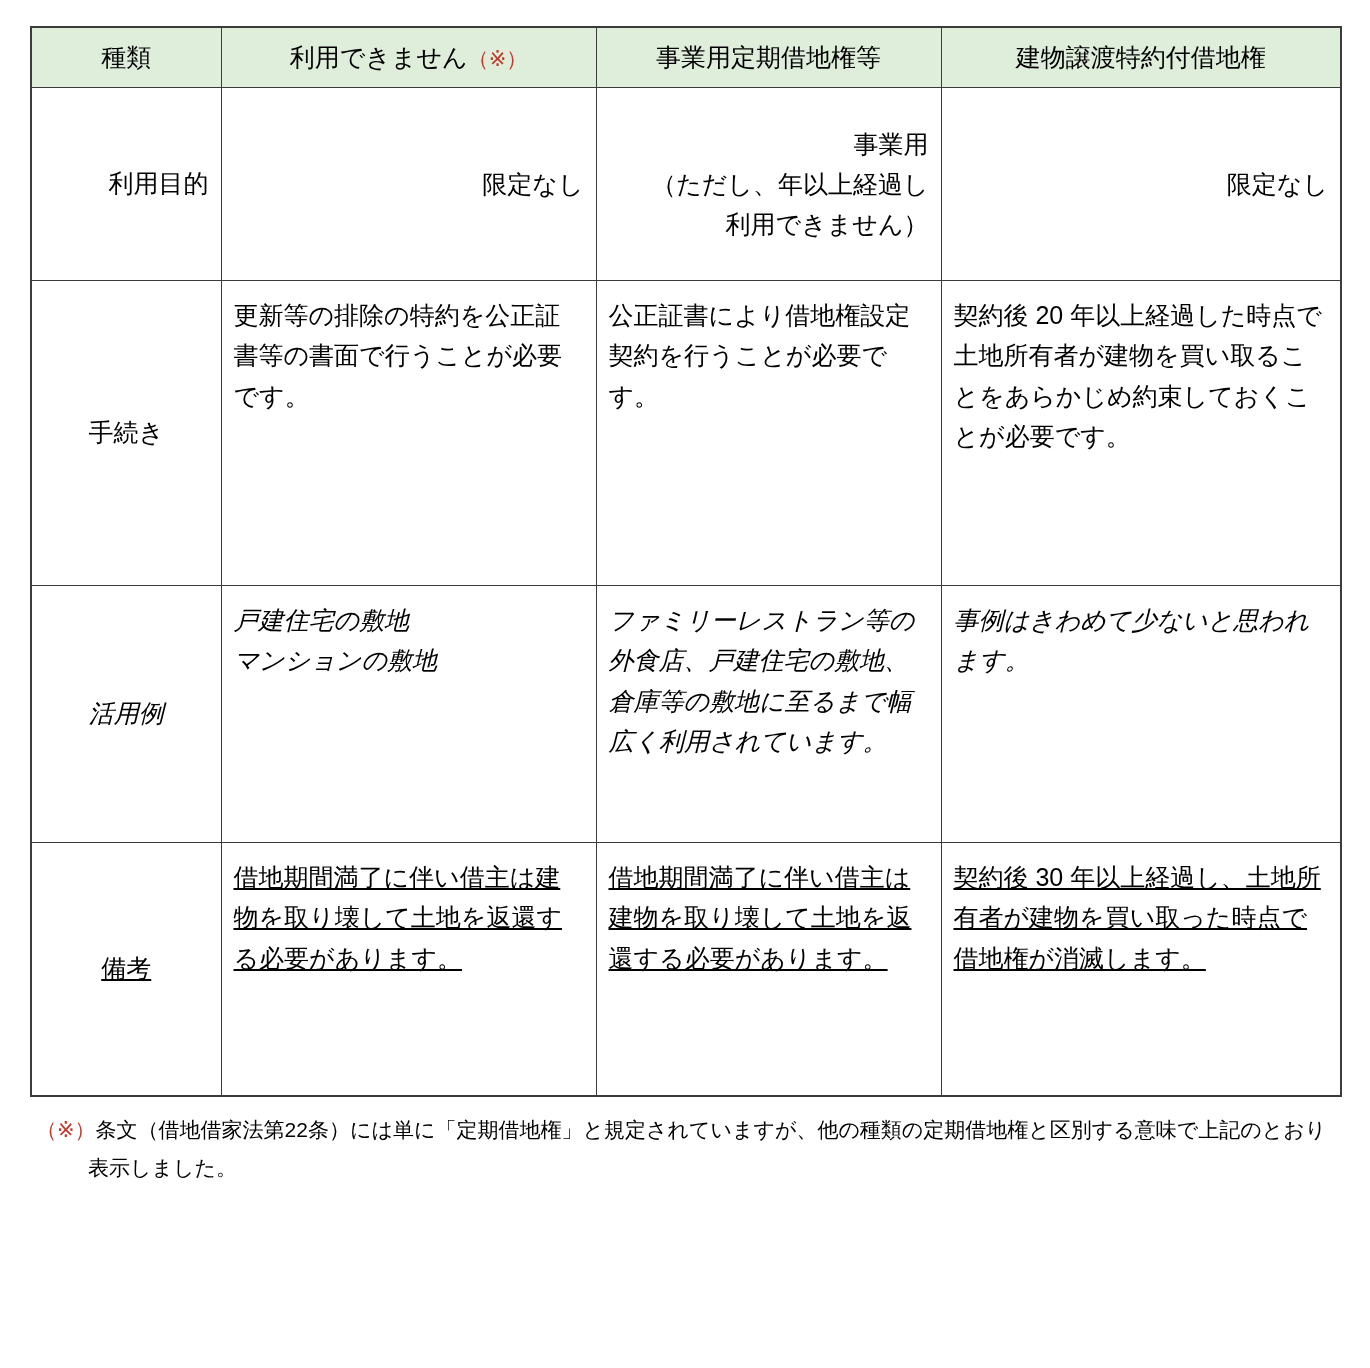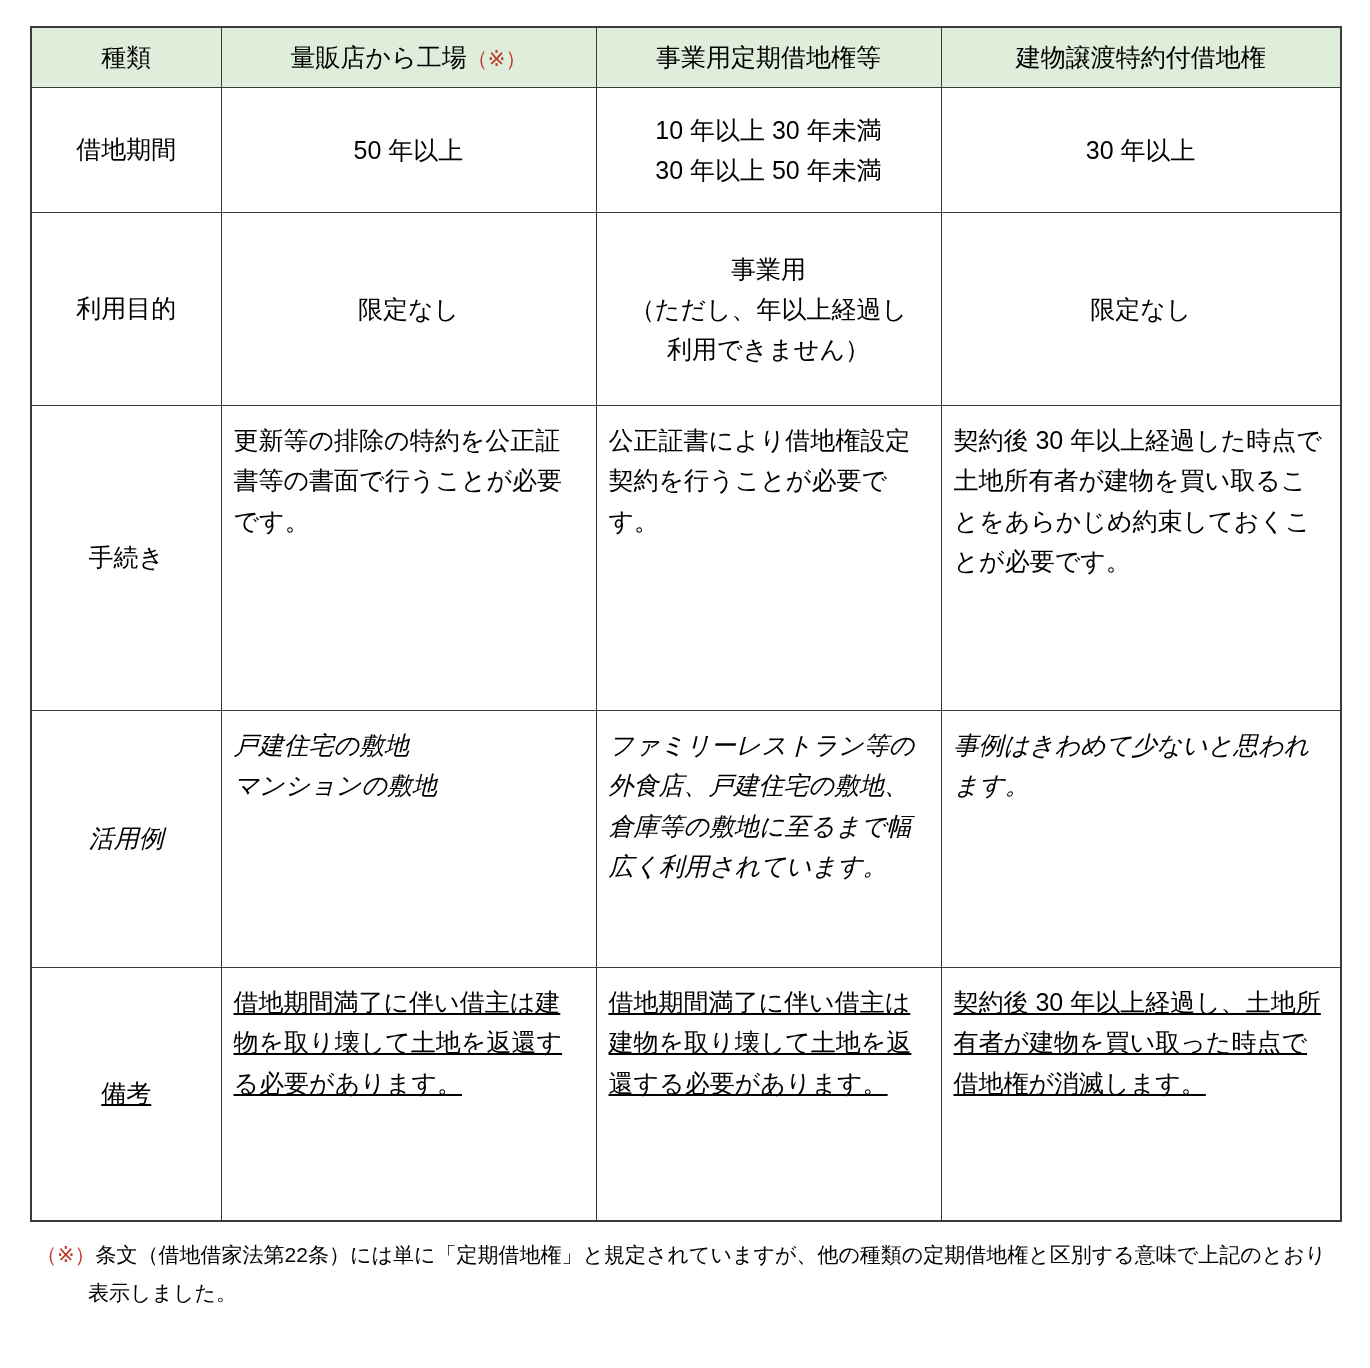"量販店から工場" span { text: 量販店から工場 -> 利用できません }
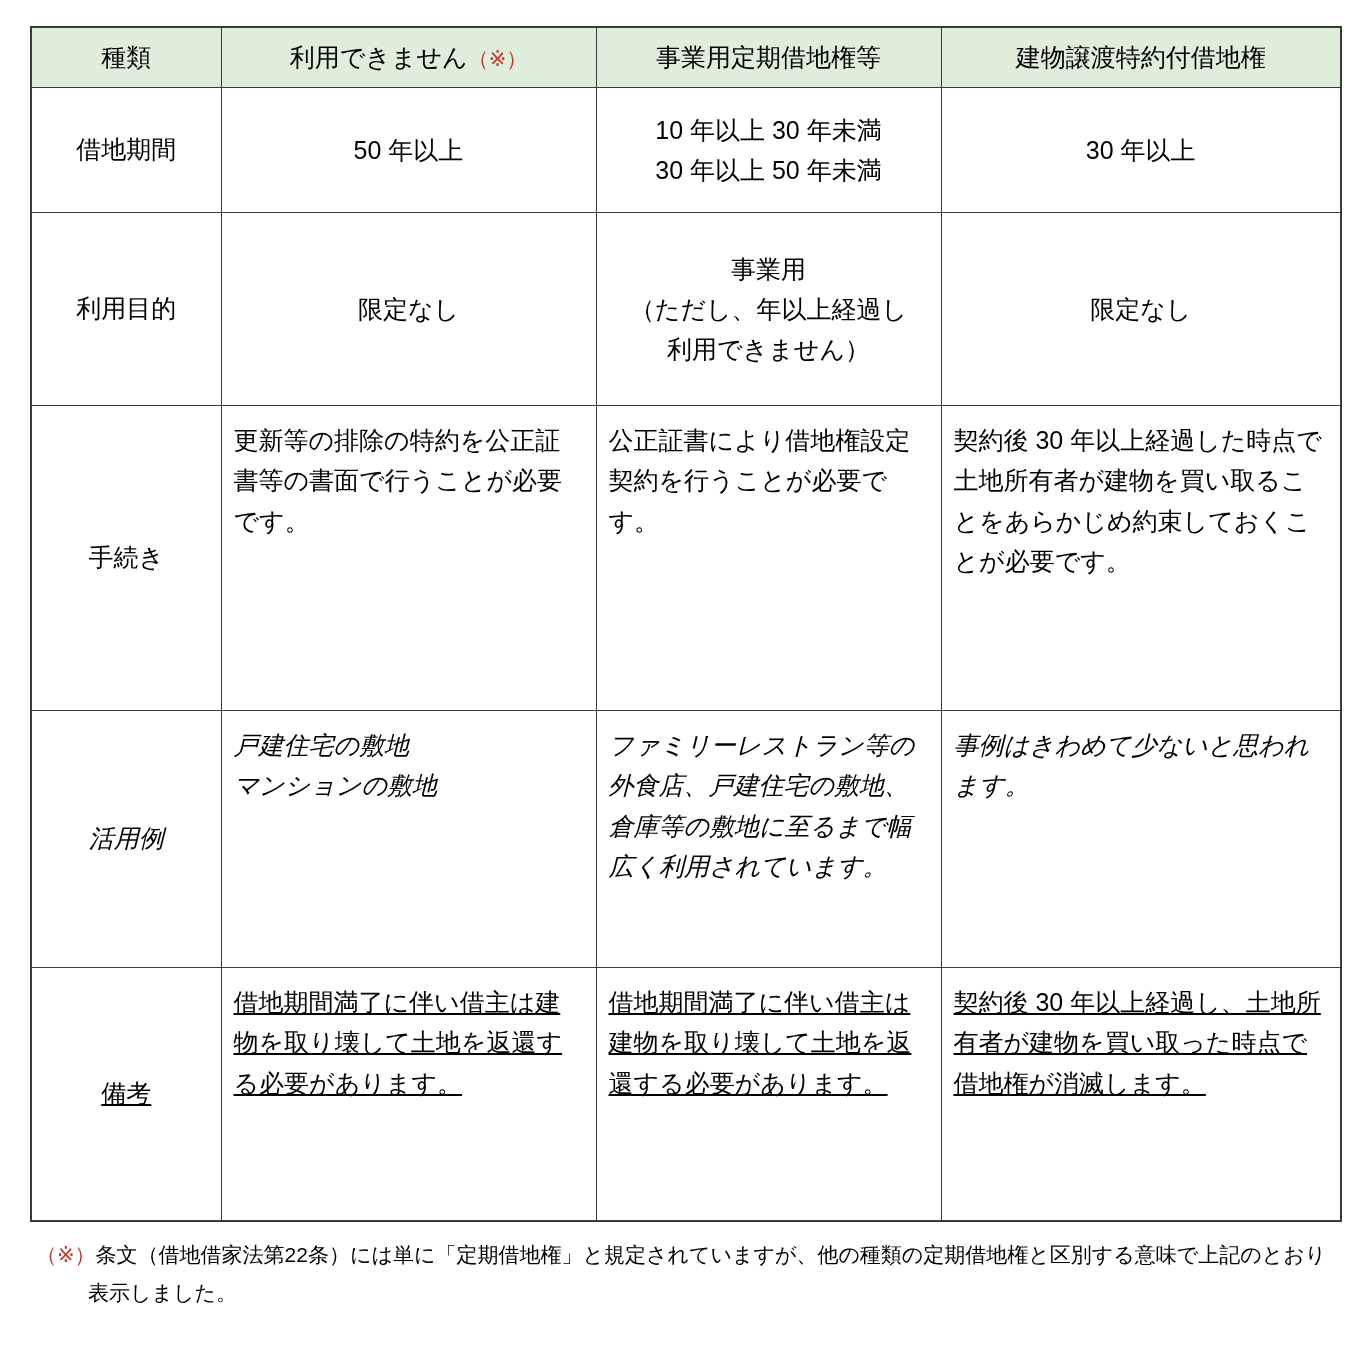"借地期間" tr.r-kikan { html: <tr> <td>借地期間</td> <td>50 年以上</td> <td> <span>10 年以上 30 年未満</span> <span>30 年以上 50 年未満</span> </td> <td>30 年以上</td> </tr> -> none }
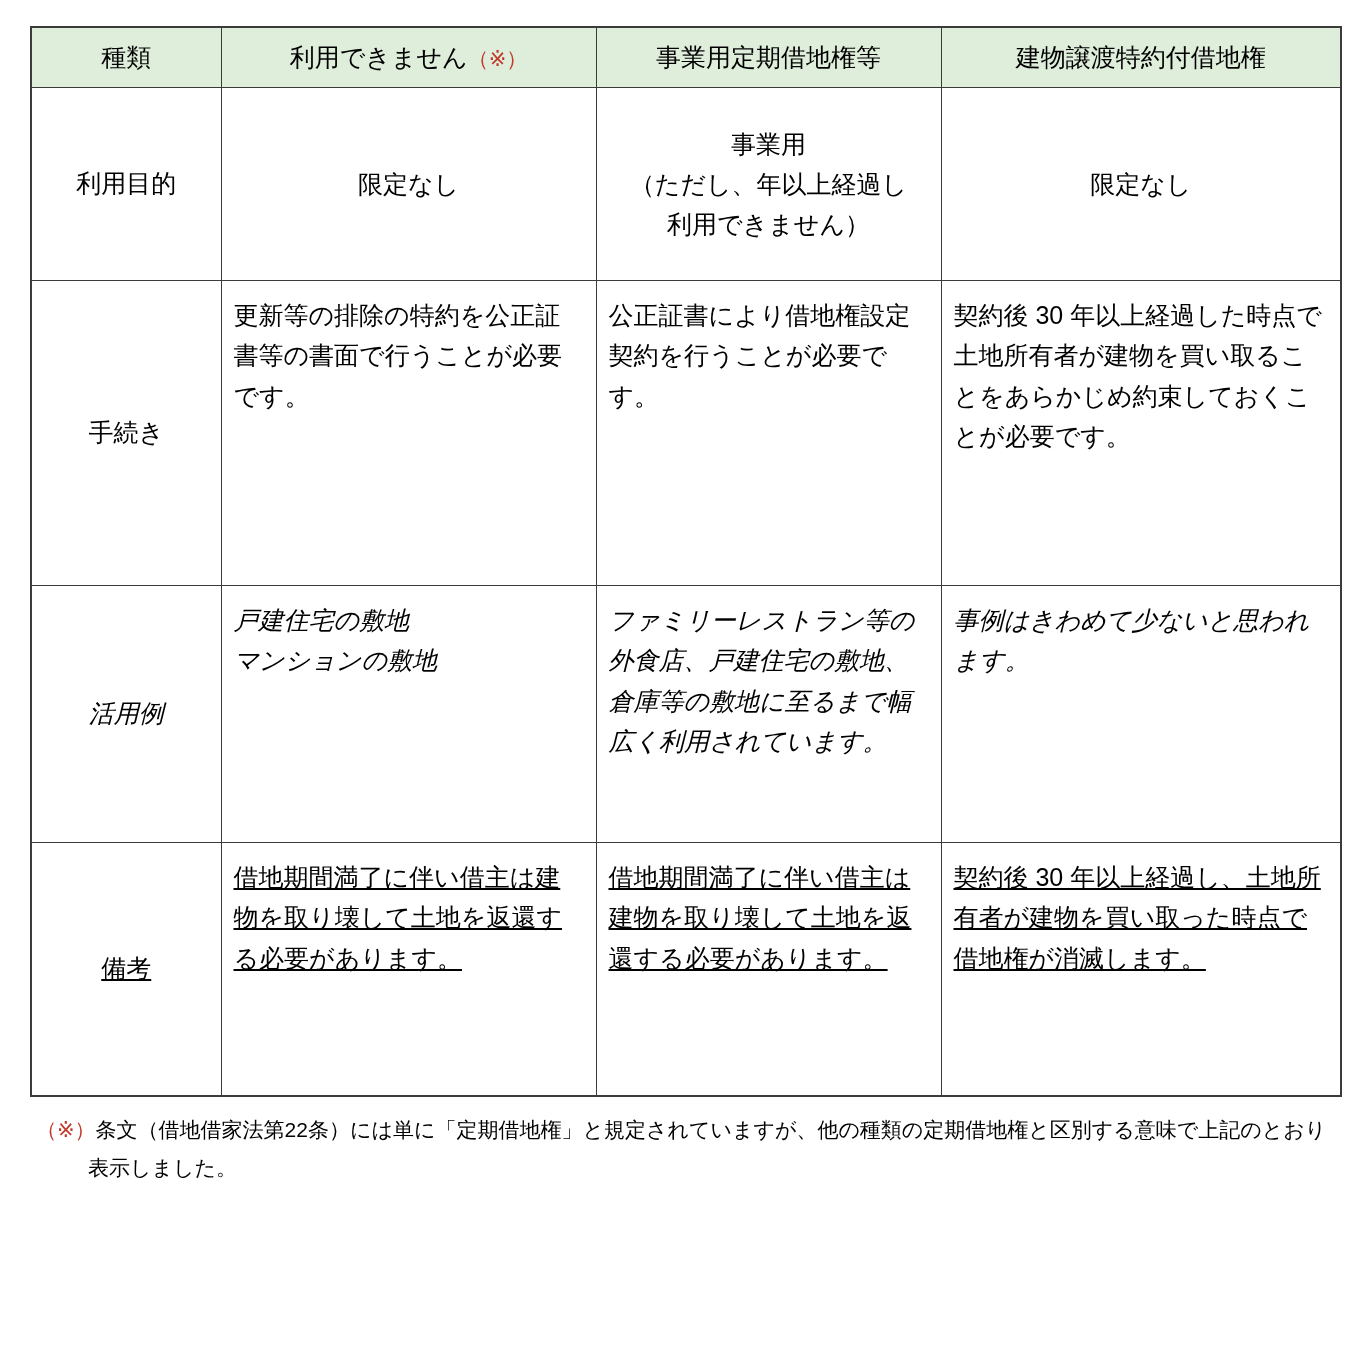"事業用" tr.r-mokuteki td { text-align: none -> right }
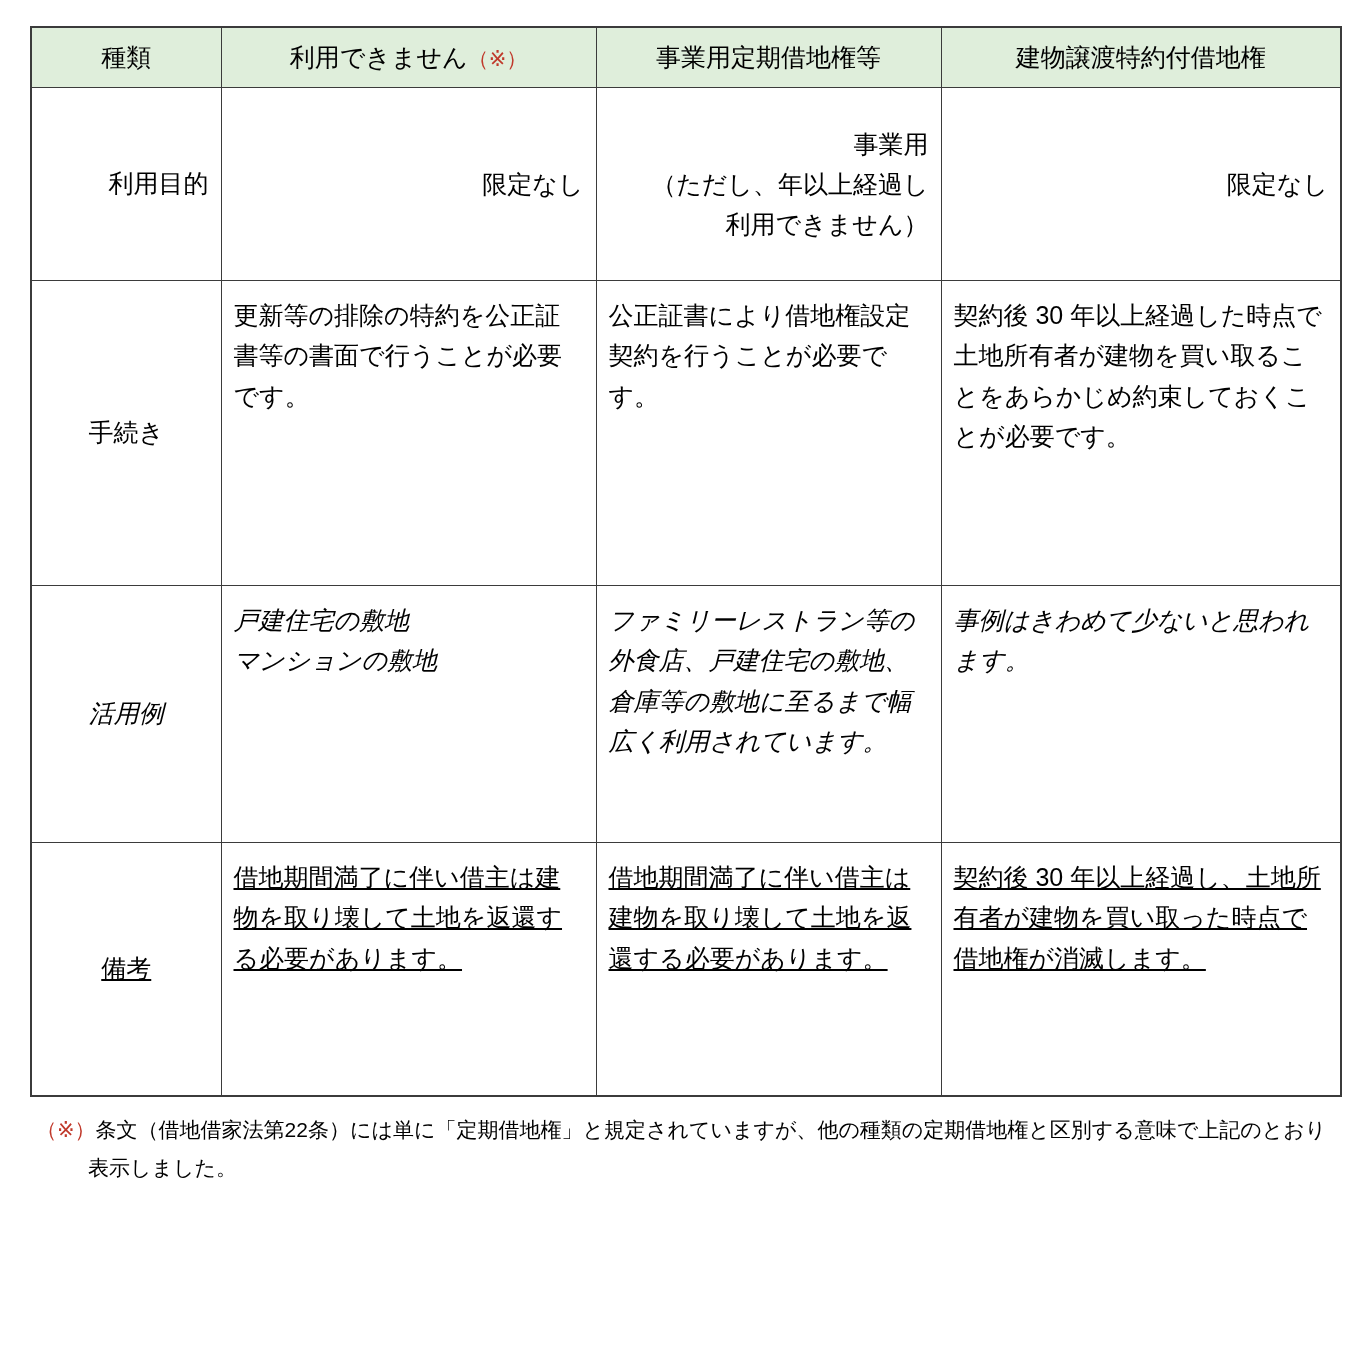"契約後 30" td.left { text: 30 -> 20 }
